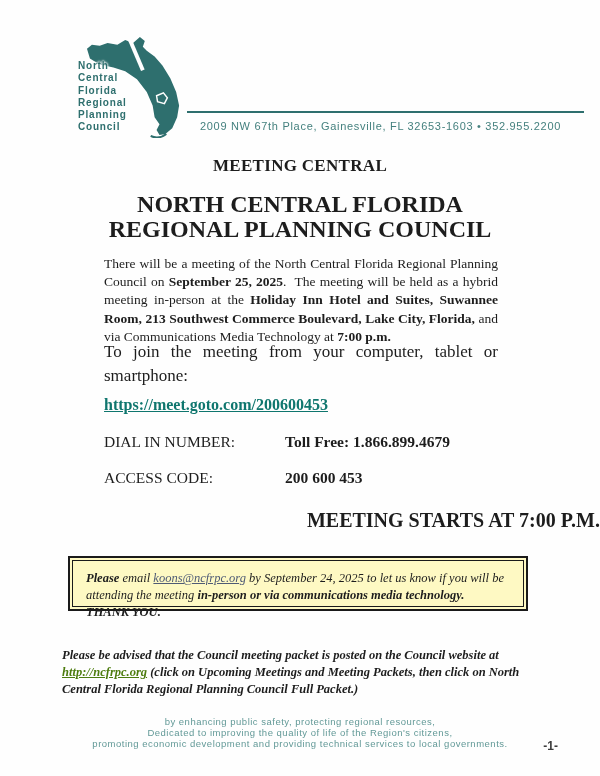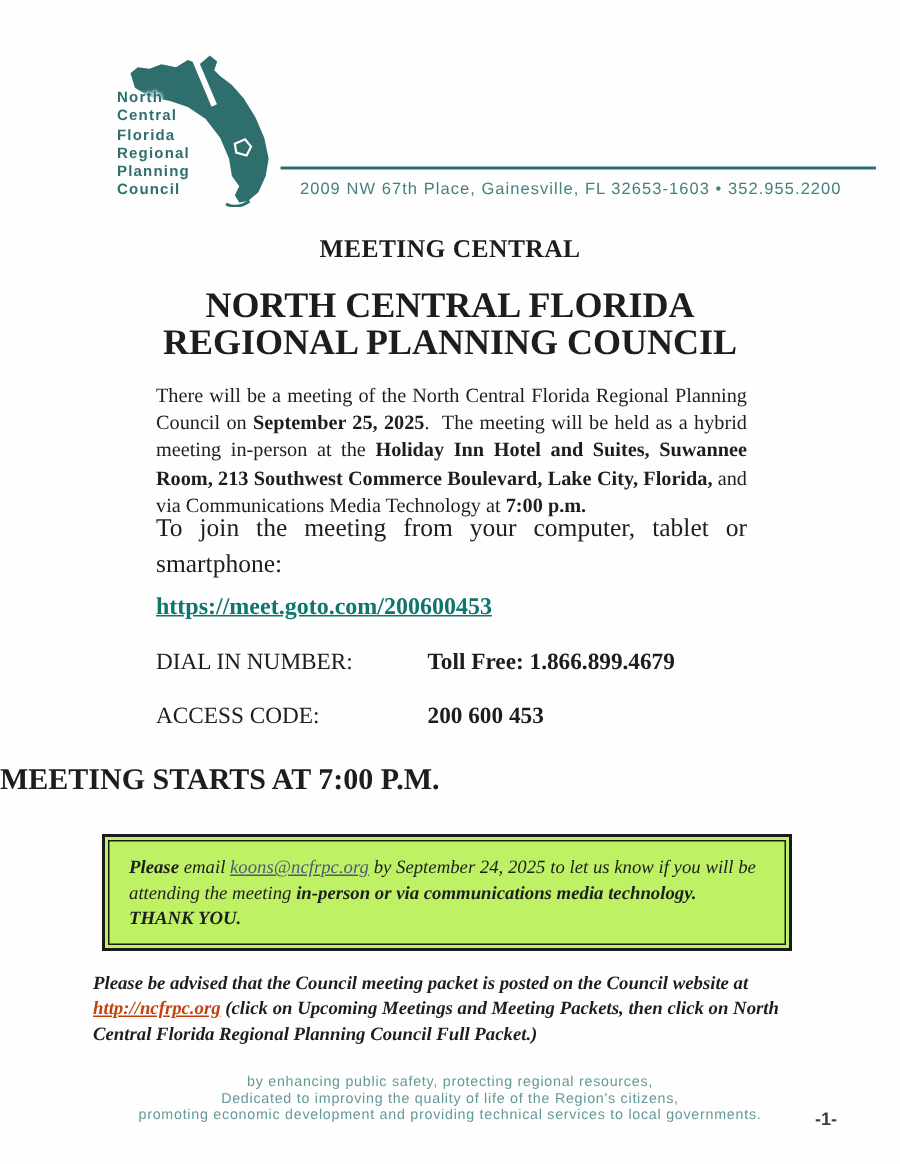"MEETING STARTS AT 7:00 P.M." .starts { text-align: left -> right }
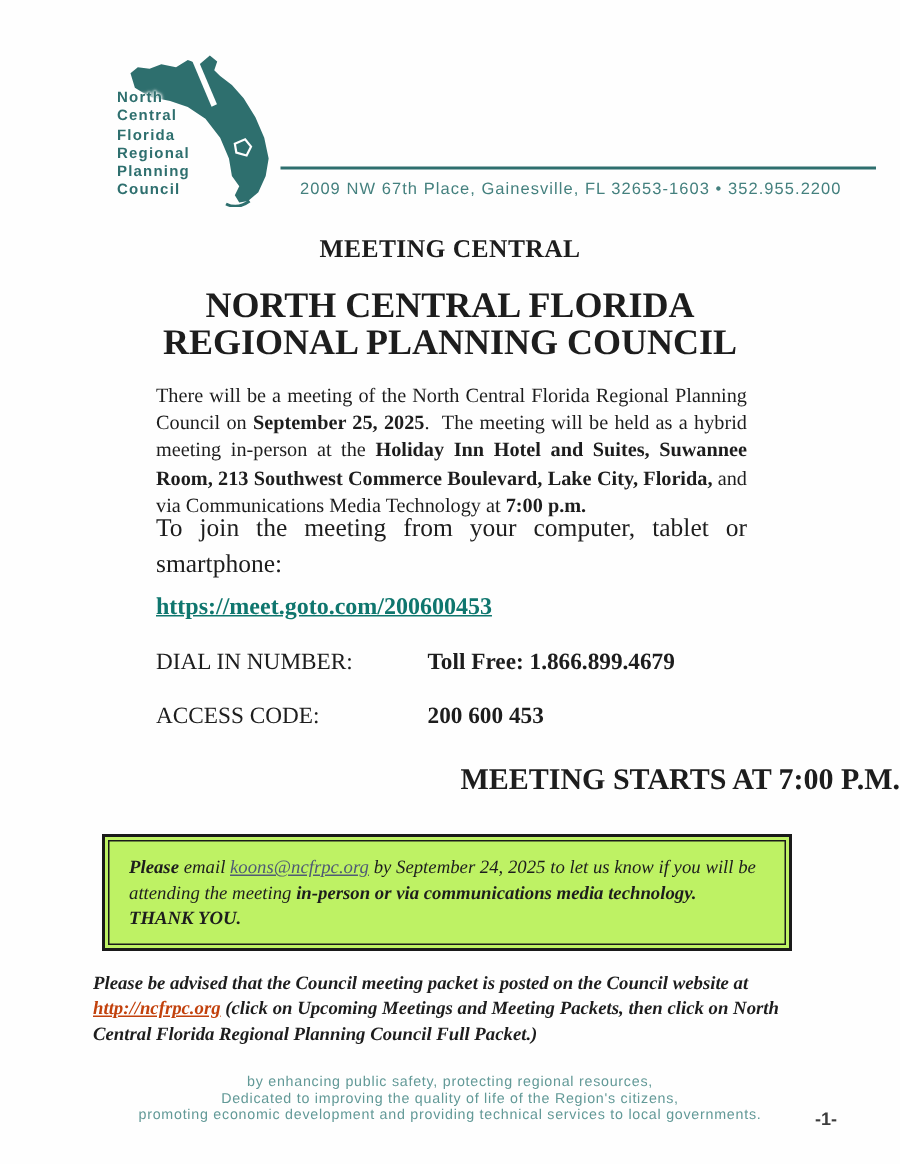"Please email koons@ncfrpc.org by" .rsvp-box { background: #bef264 -> #fef9c3; height: 78px -> 55px }
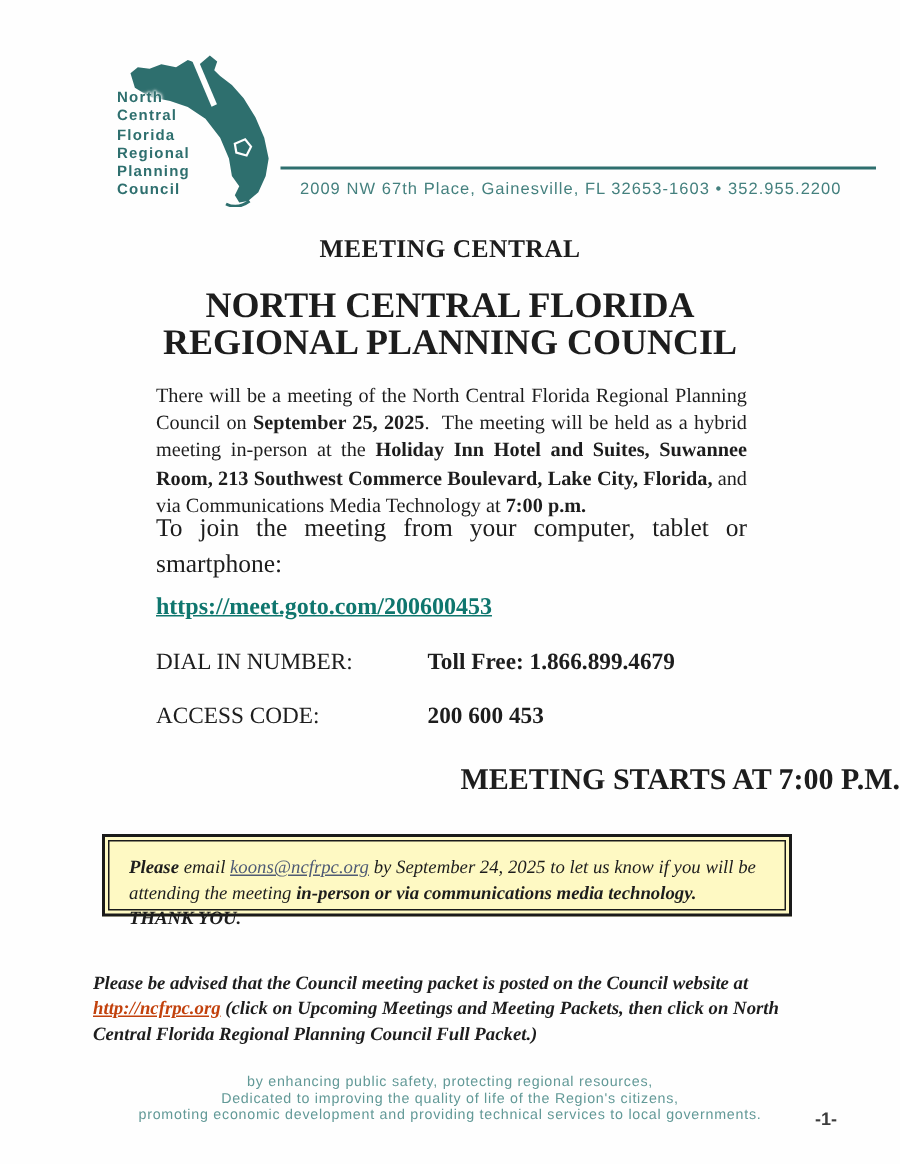"http://ncfrpc.org" .lk { color: #c2410c -> #4d7c0f }
